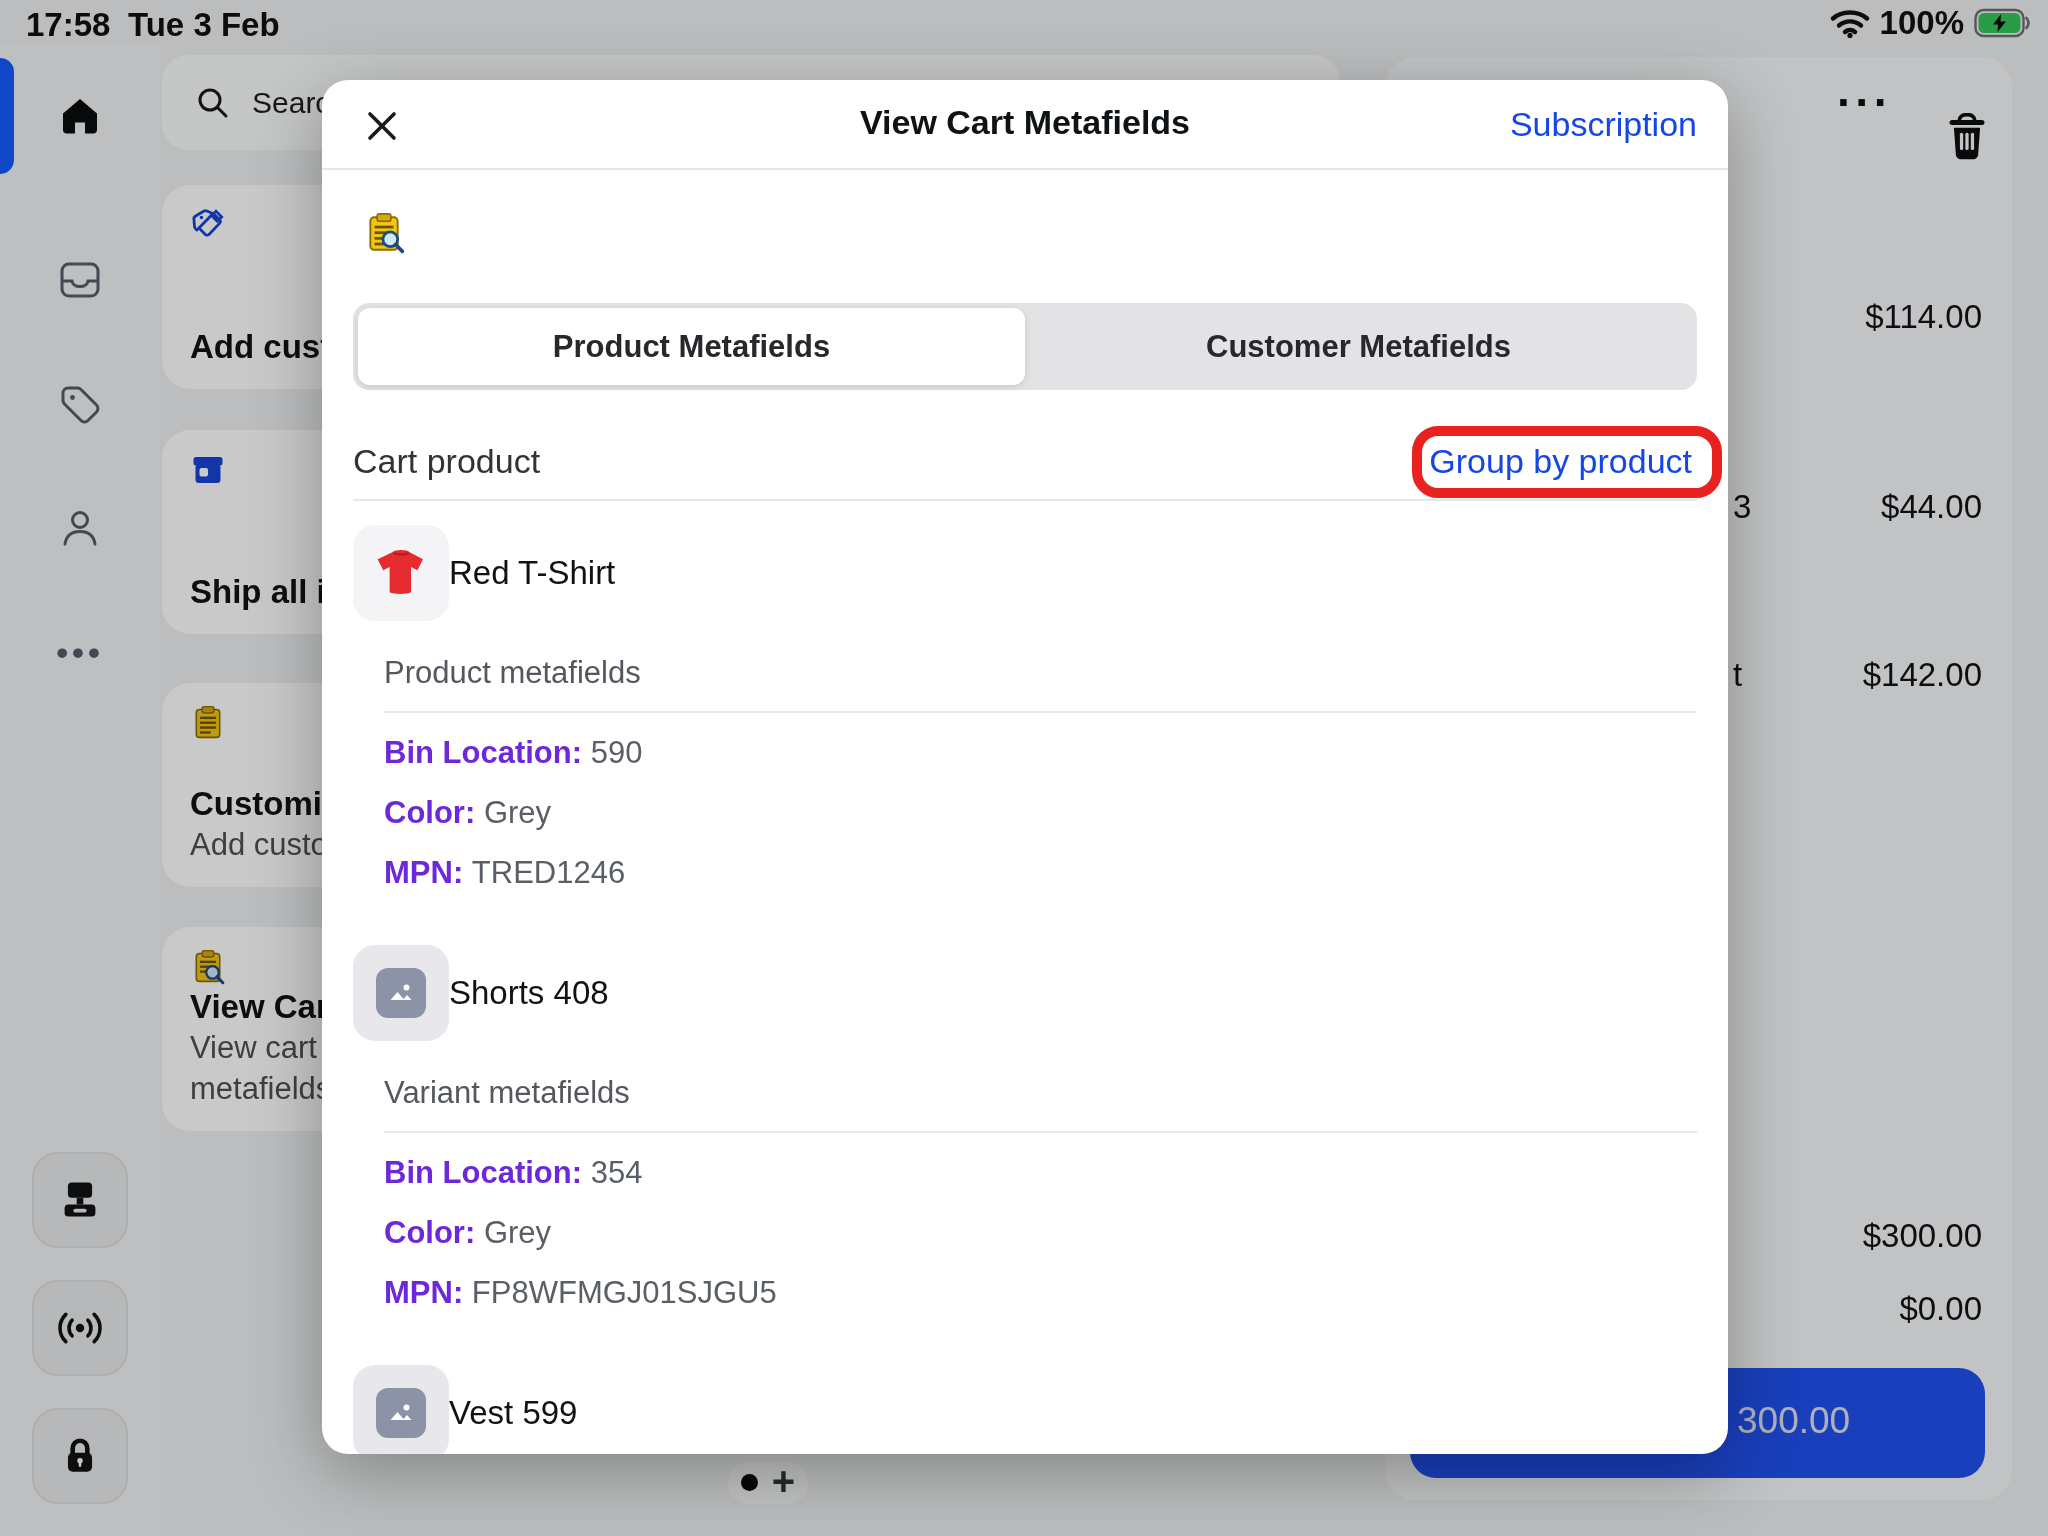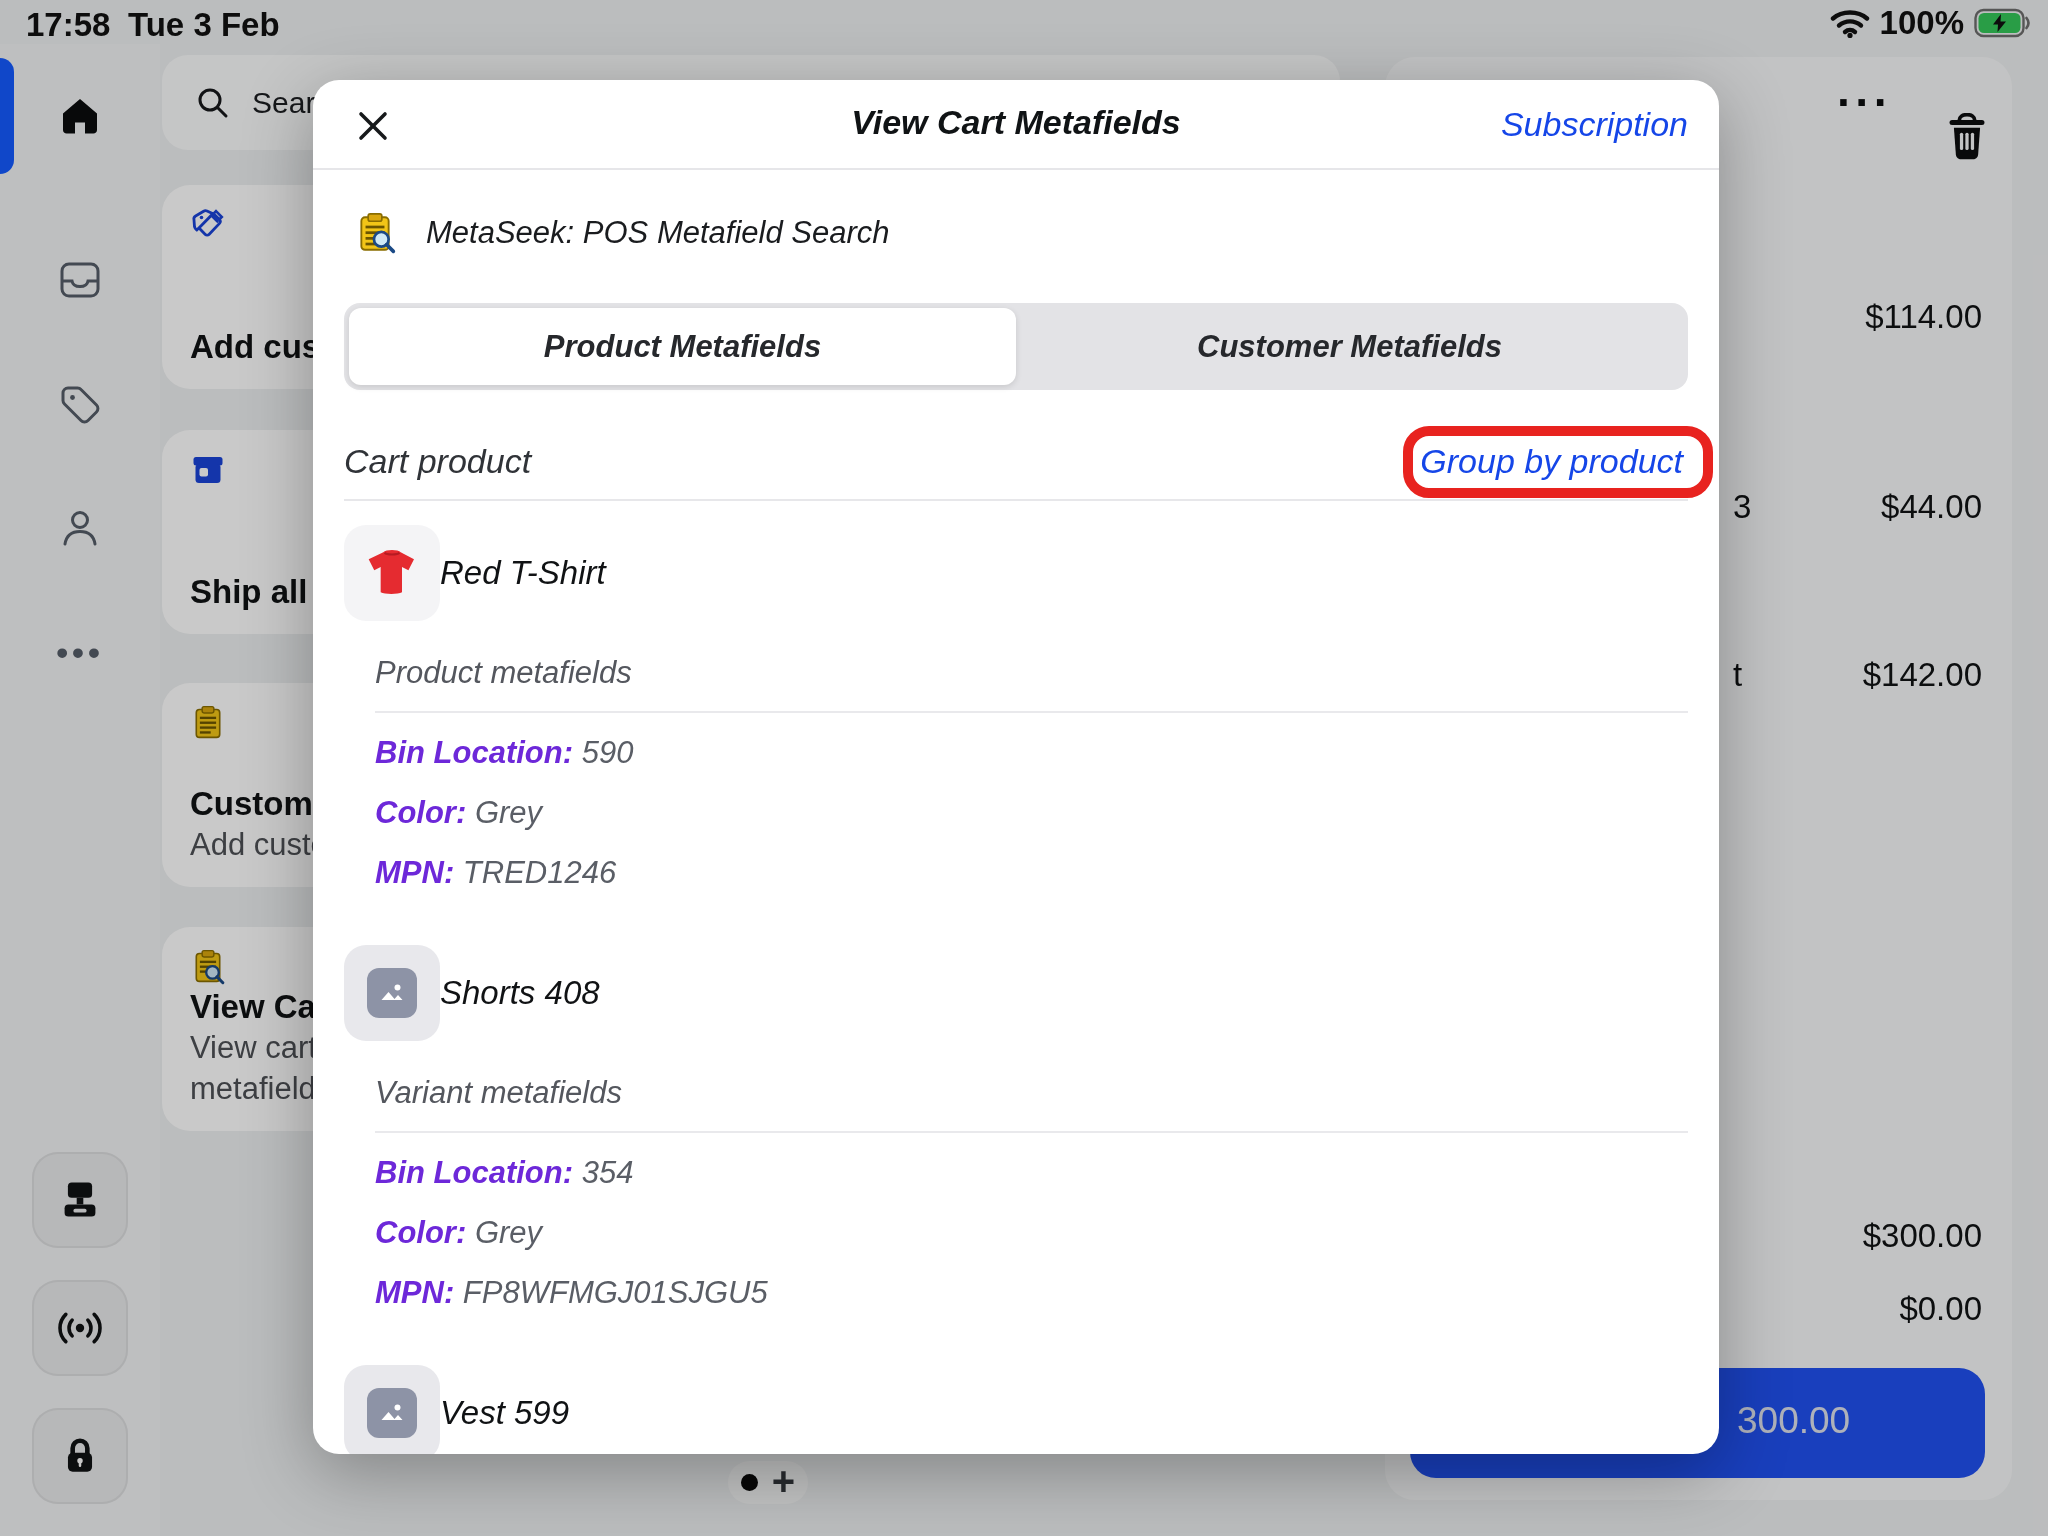"View Cart Metafields" .modal { font-style: italic -> none; left: 313px -> 322px }
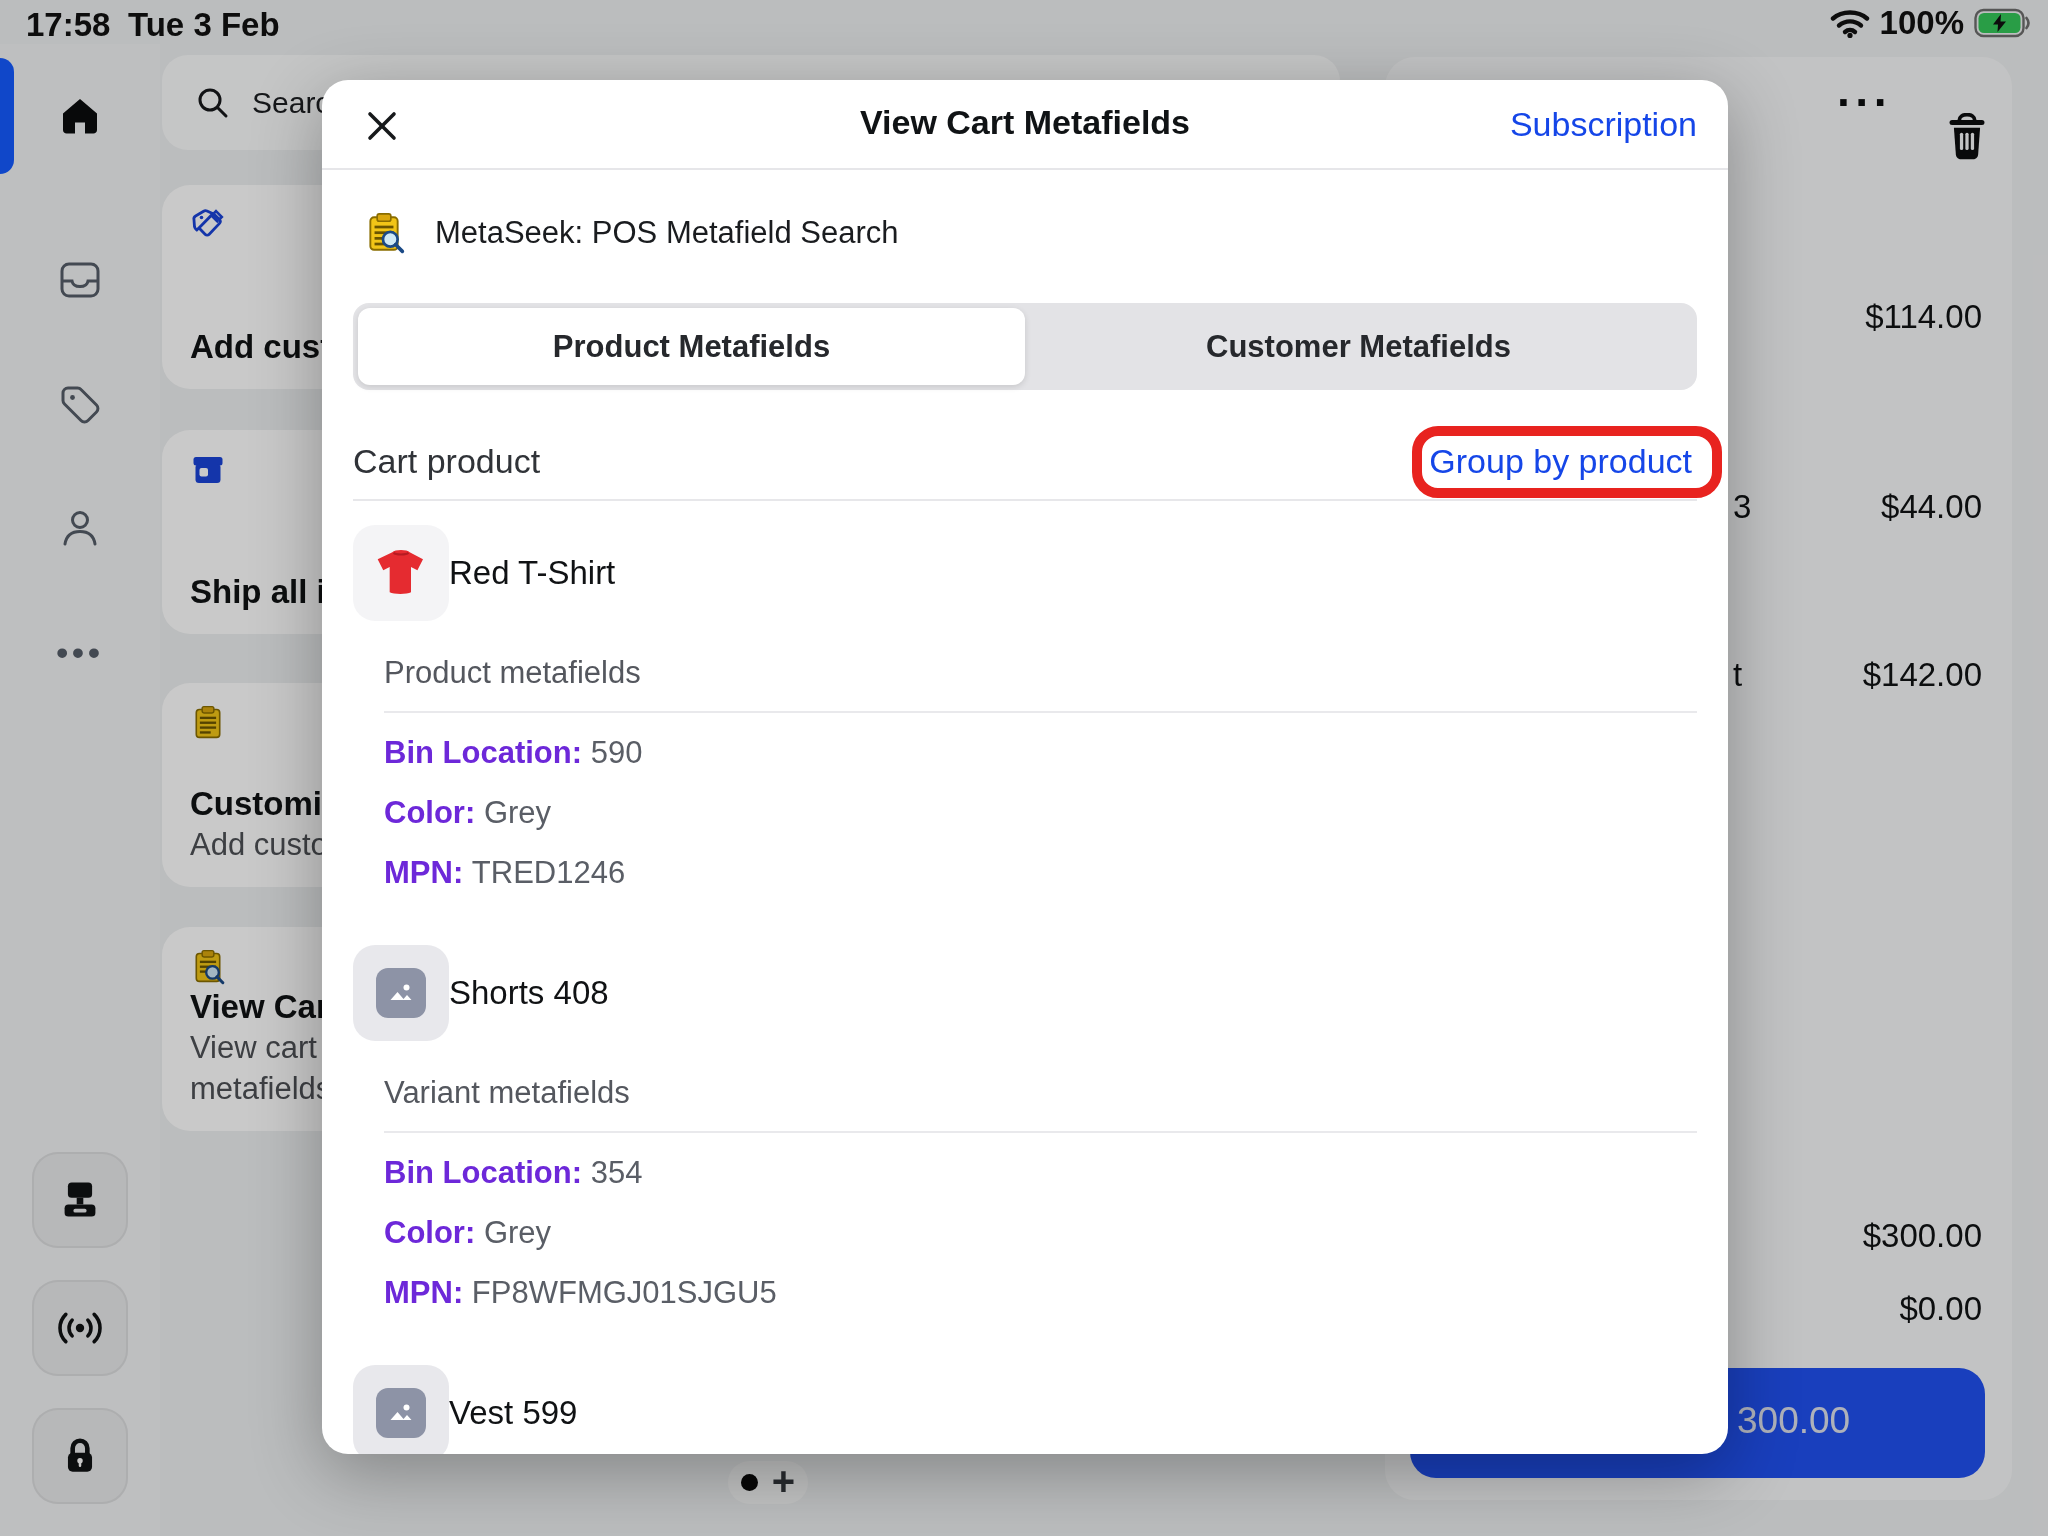"MetaSeek: POS Metafield Search" div.m-appname { html: <div>MetaSeek: POS Metafield Search</div> -> none }
